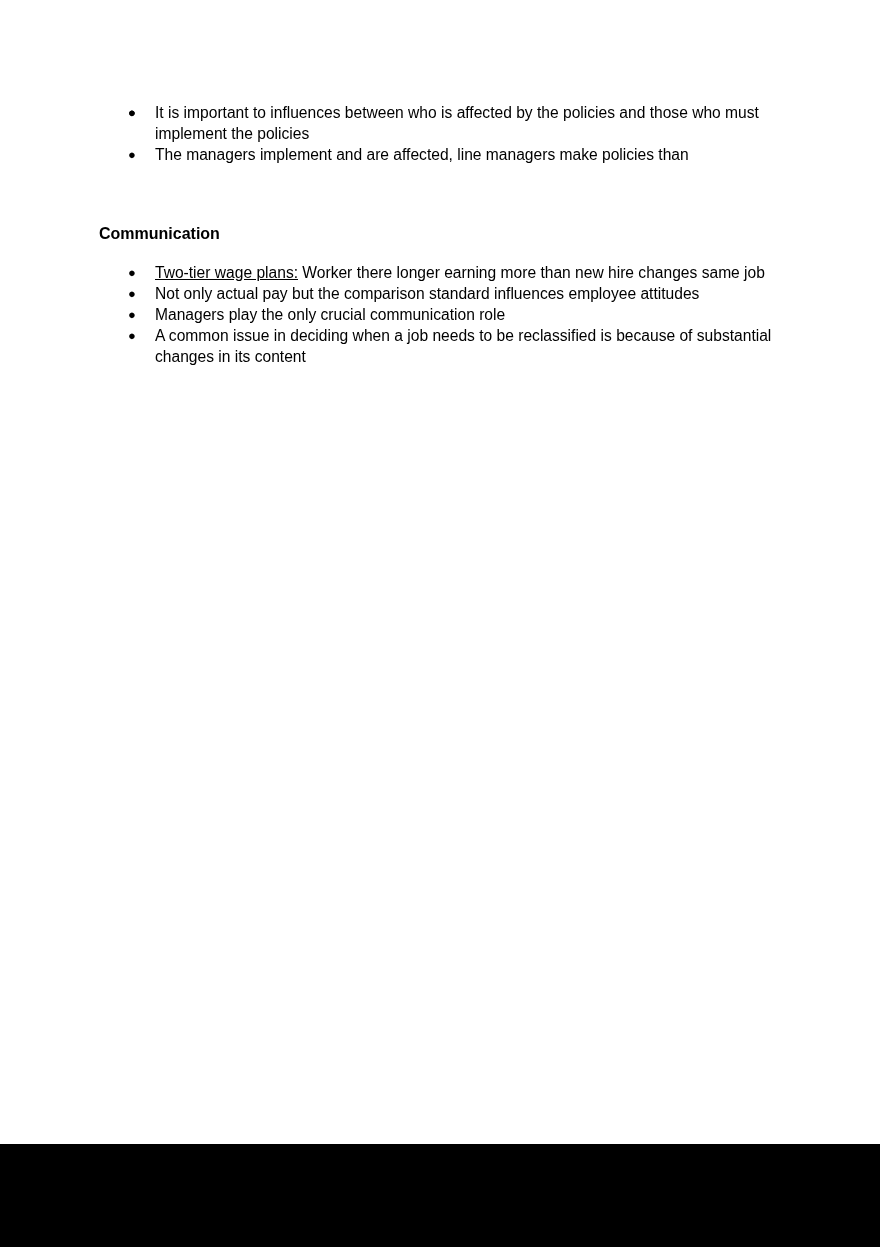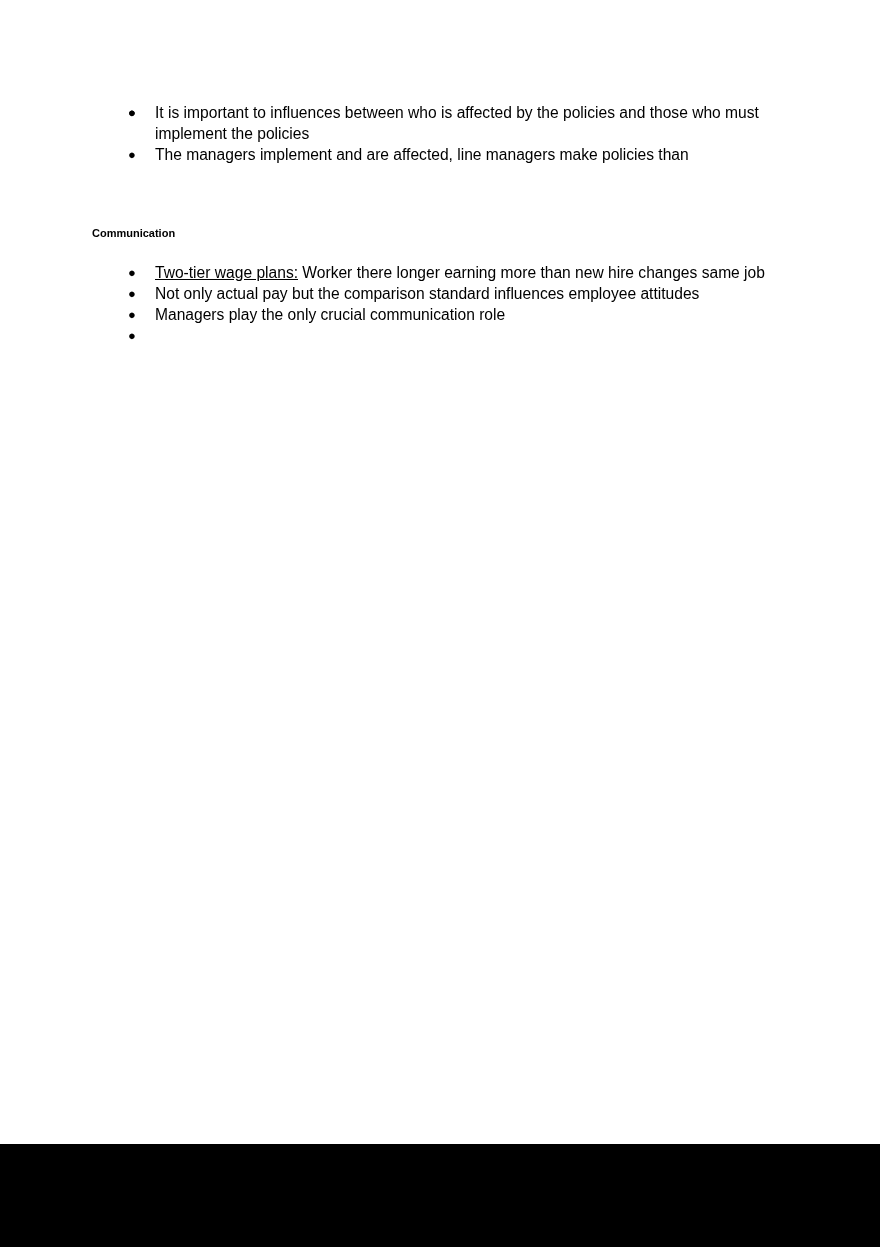"Communication" .heading { font-size: 11px -> 16px; left: 92px -> 99px }
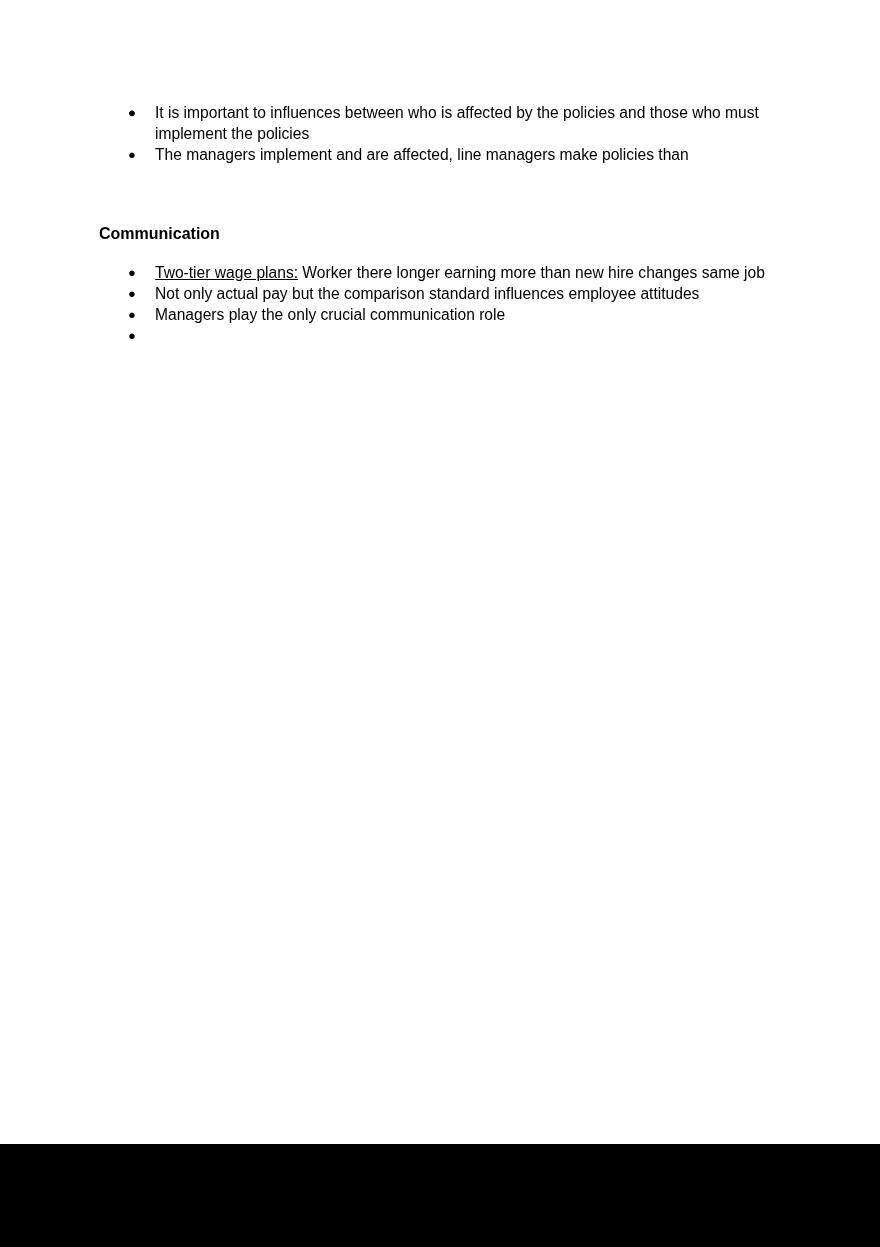"A common issue in deciding" span { html: none -> <span>A common issue in deciding when a job needs to be reclassified is because of substantial changes in its content</span> }
